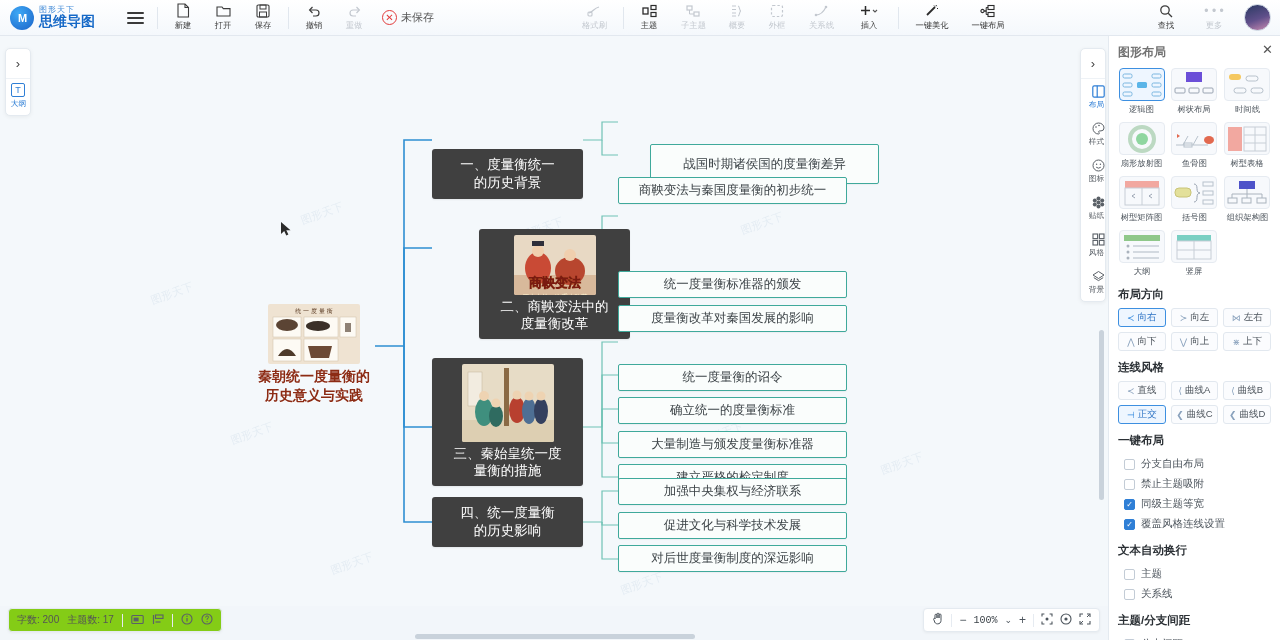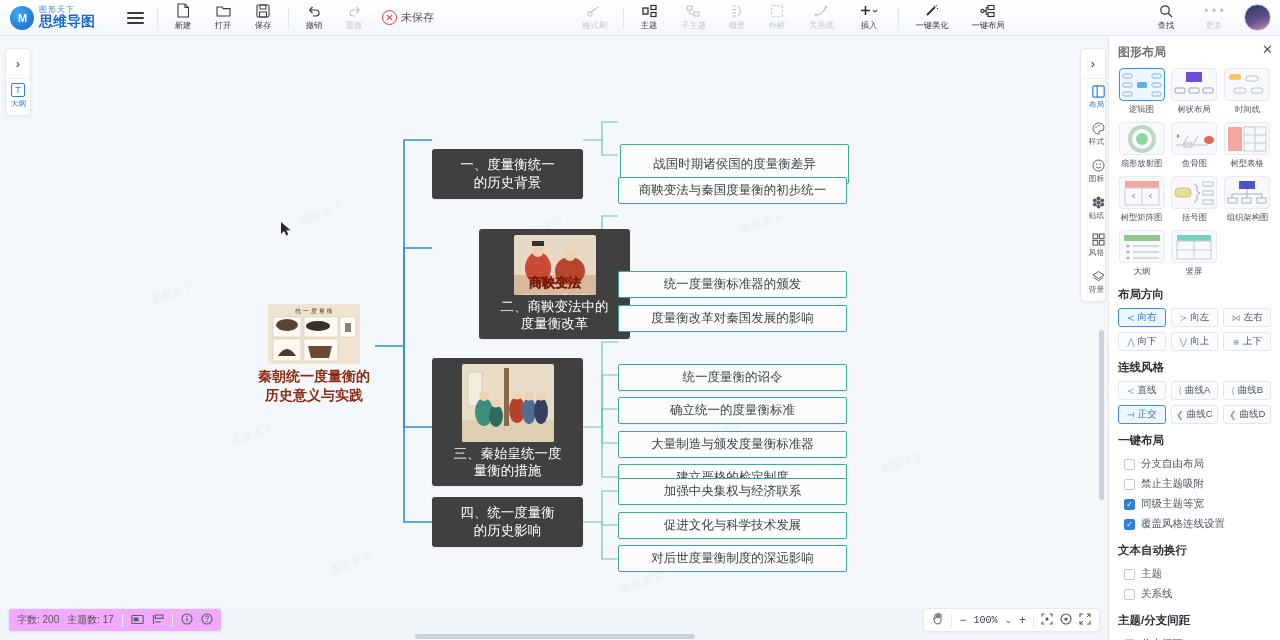"战国时期诸侯国的度量衡差异" div.node { left: 620px -> 650px }
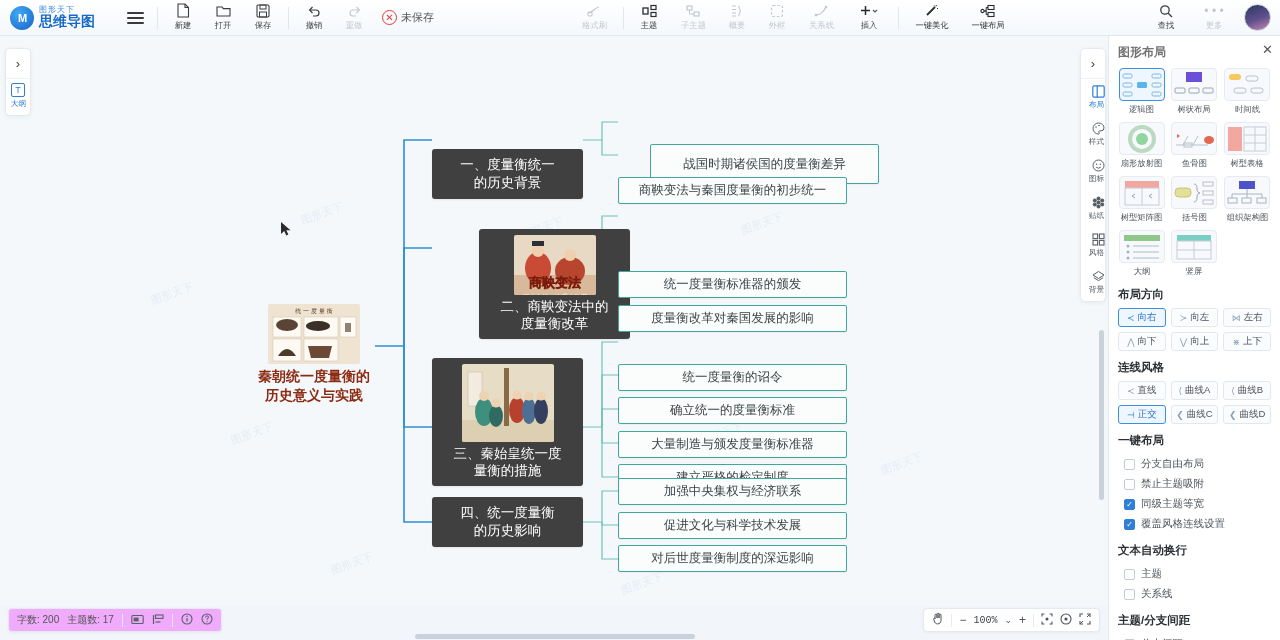"字数: 200" .statusbar { background: #f0abfc -> #84cc16 }
